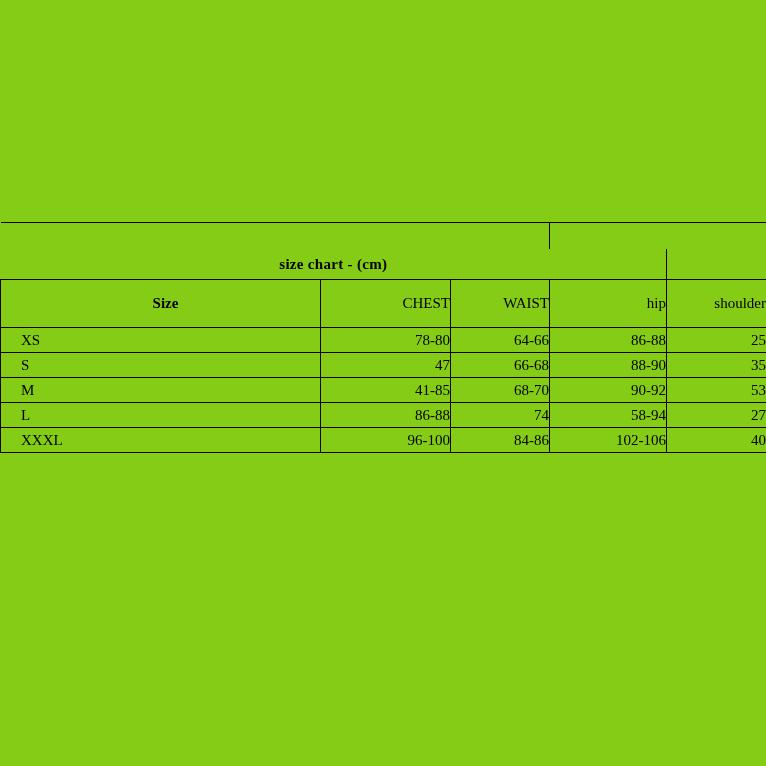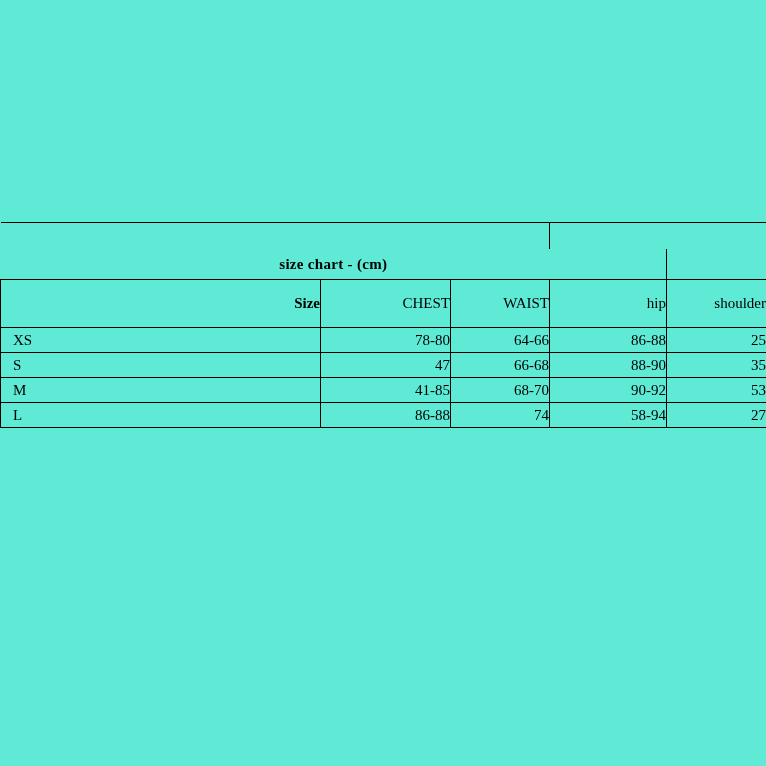"size chart - (cm)" .page { background: #5eead4 -> #84cc16 }
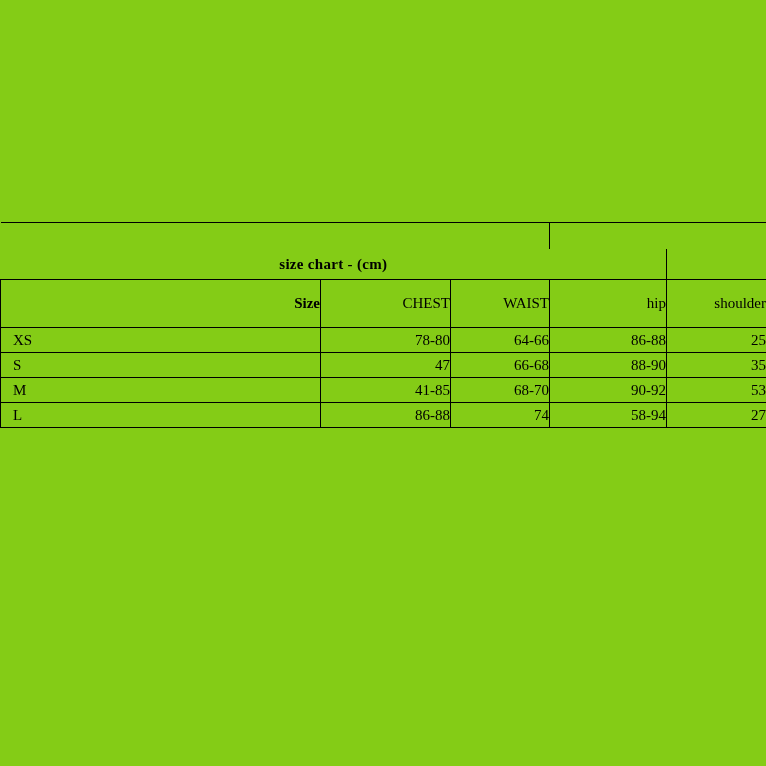"Size" tr.head-row td.size-head { text-align: right -> center }
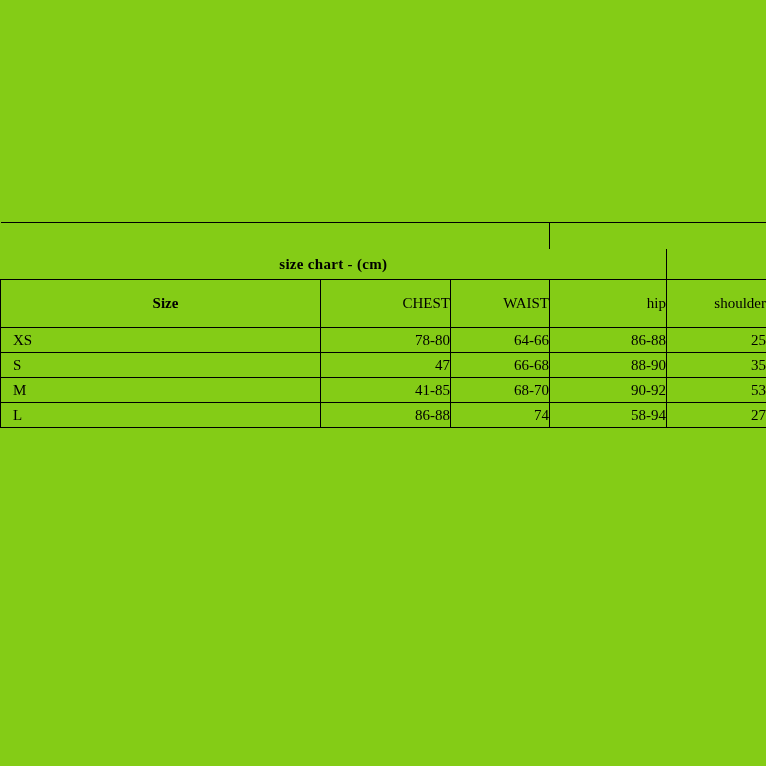"XS" tr.data-row td.size-cell { padding-left: 12px -> 20px }
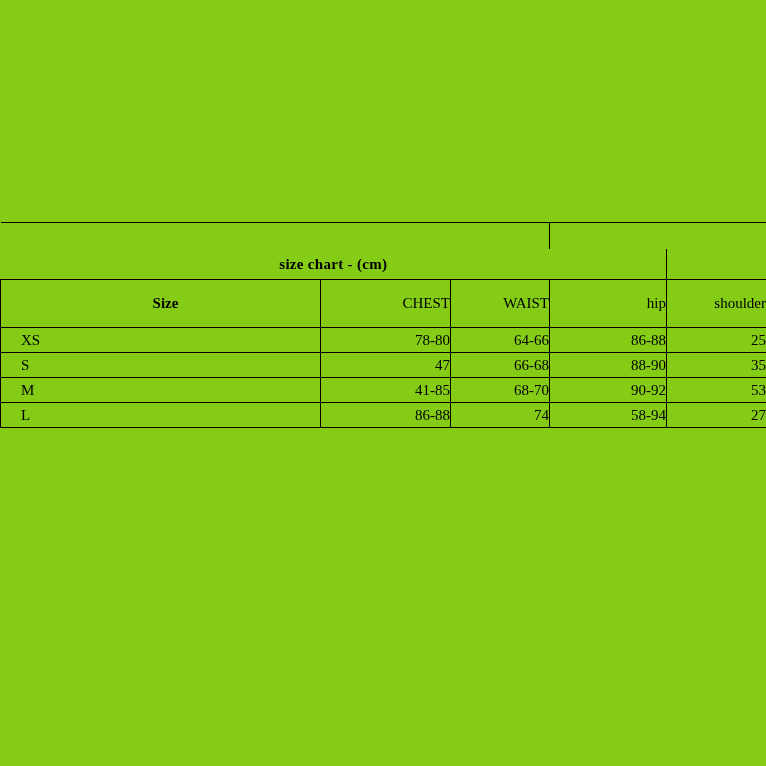"XXXL" tr.data-row { html: none -> <tr> <td>XXXL</td> <td>96-100</td> <td>84-86</td> <td>102-106</td> <td>40</td> </tr> }
